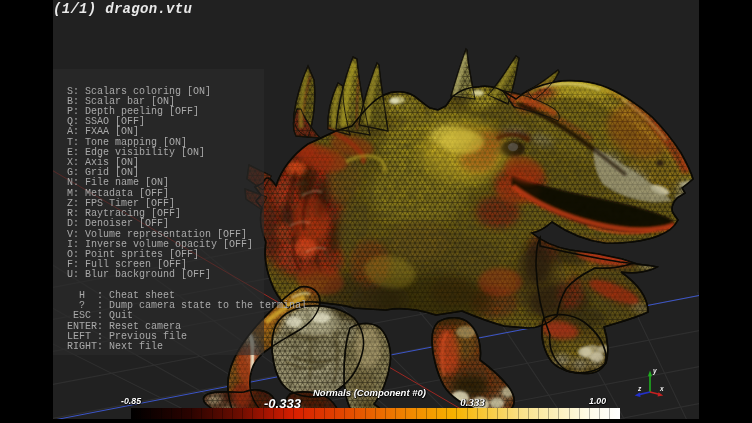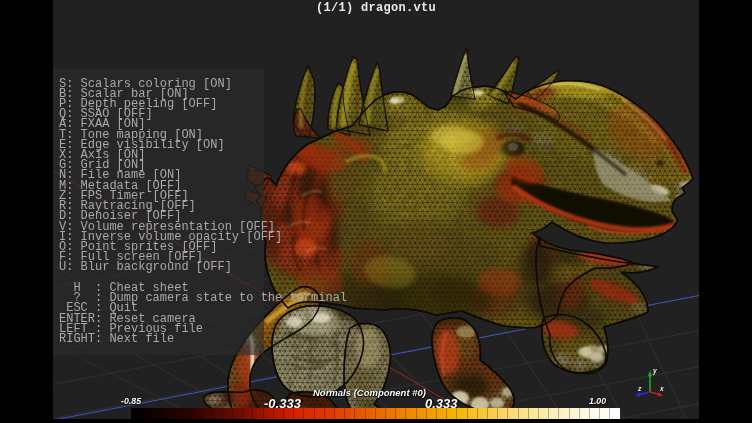"(1/1) dragon.vtu" #title { font-size: 12px -> 14px; font-style: none -> italic; text-align: center -> none }
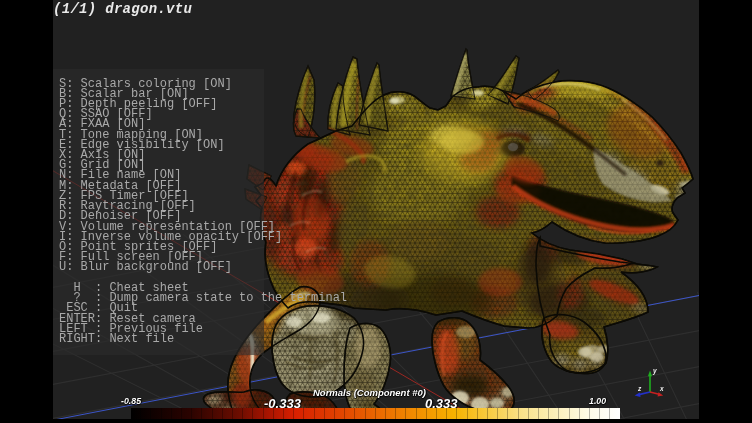"S: Scalars coloring [ON]" #cheat pre { font-size: 12px -> 10px; margin: 0 -> 8px }
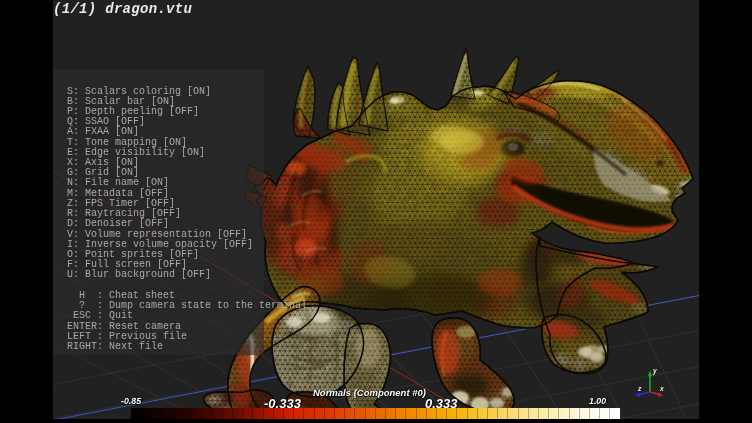"0.333" div.sbt { font-family: none -> Liberation Serif, serif; font-size: 13px -> 11px; text-align: left -> right }
